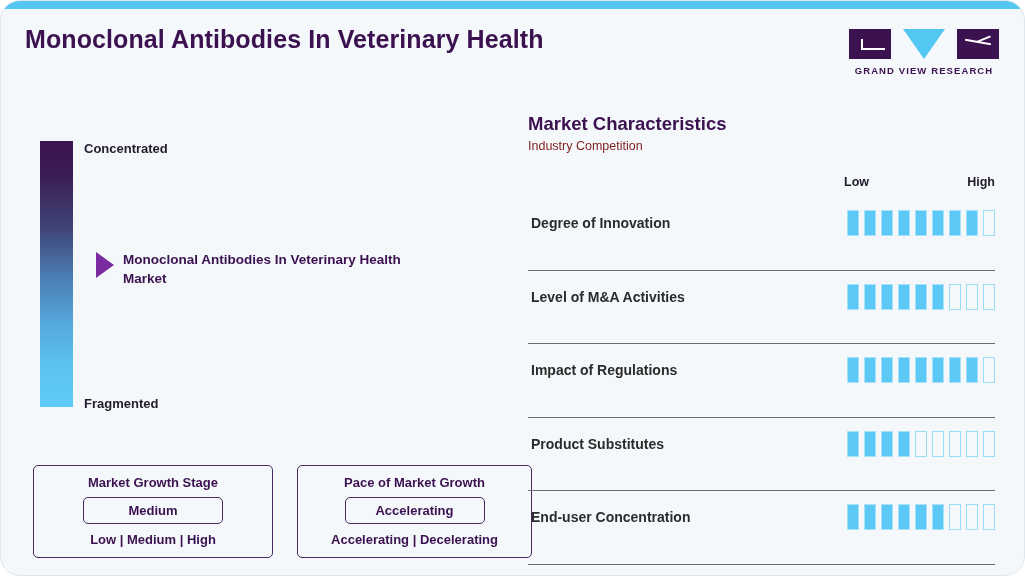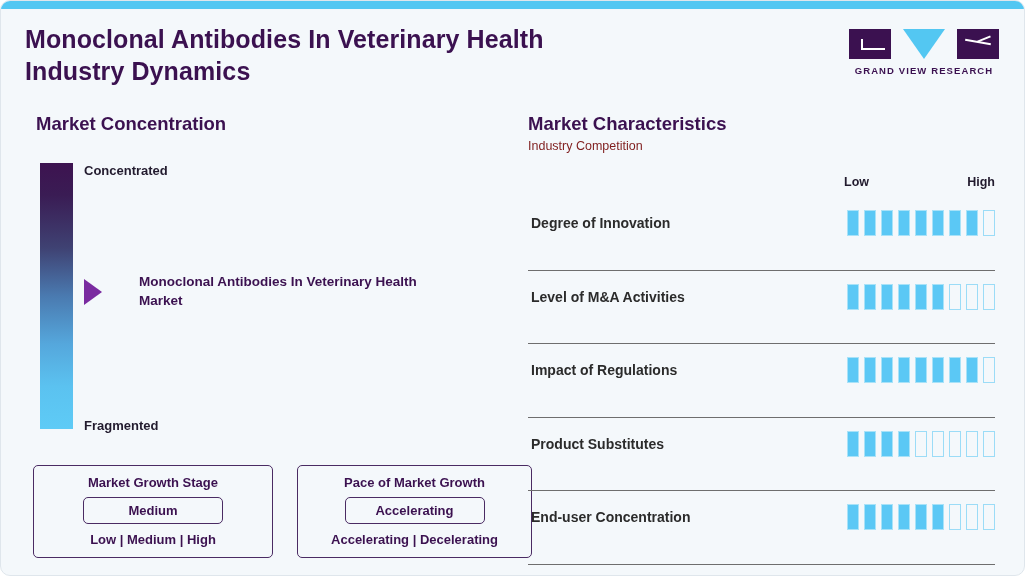"Monoclonal Antibodies In Veterinary" #page { border-radius: 10px -> 20px }
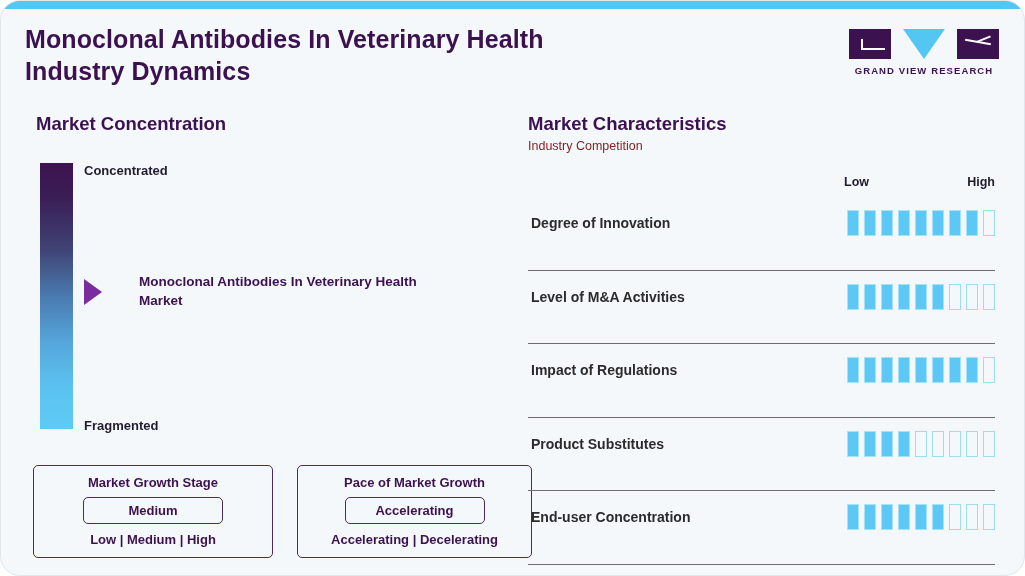"Industry Dynamics" span { html: <span>Industry Dynamics</span> -> none }
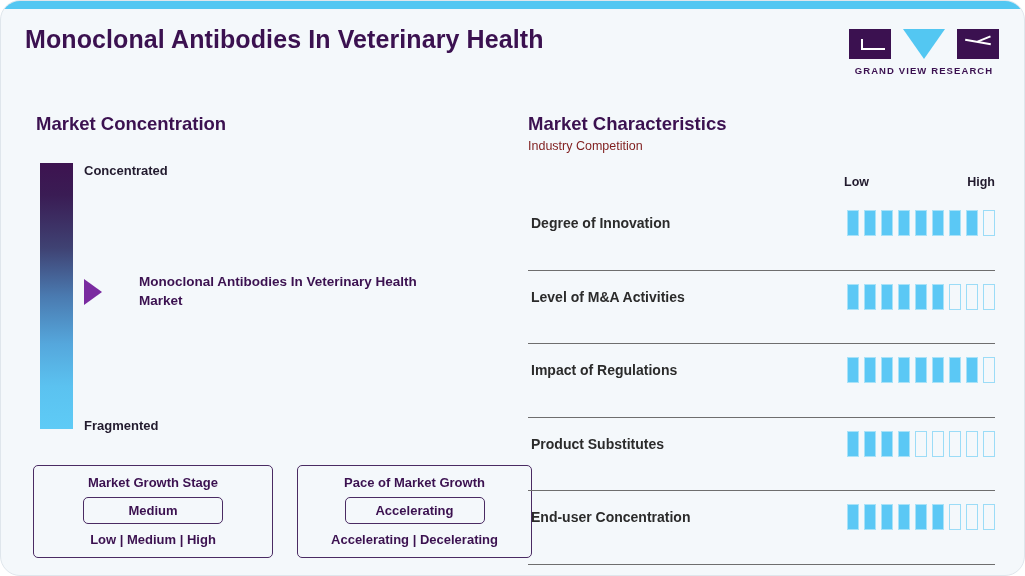"Market Concentration" h2.section-title { html: <h2>Market Concentration</h2> -> none }
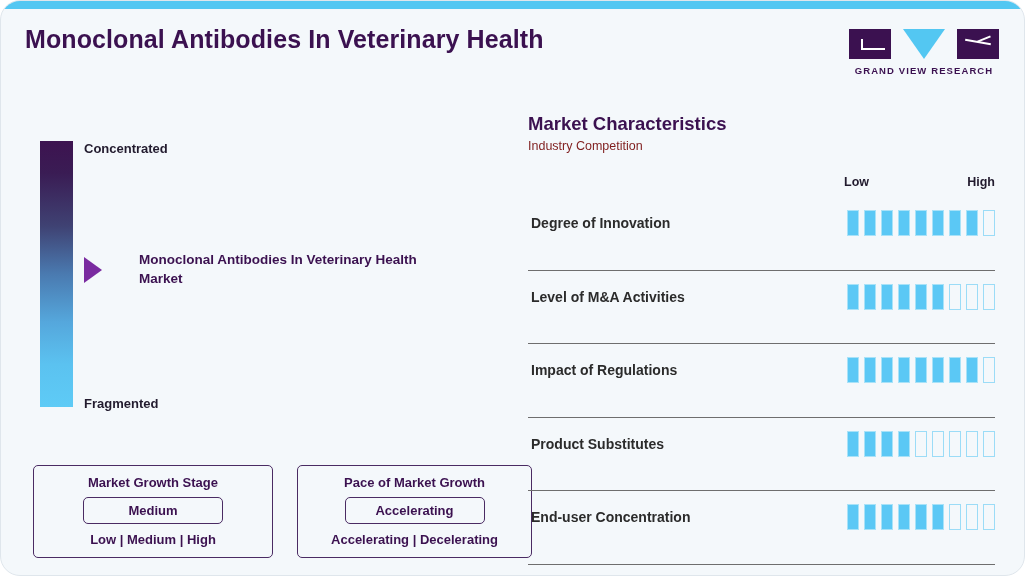"Monoclonal Antibodies In Veterinary Health Market" #marker { align-items: center -> flex-start; gap: 28px -> none; left: 48px -> 60px }
